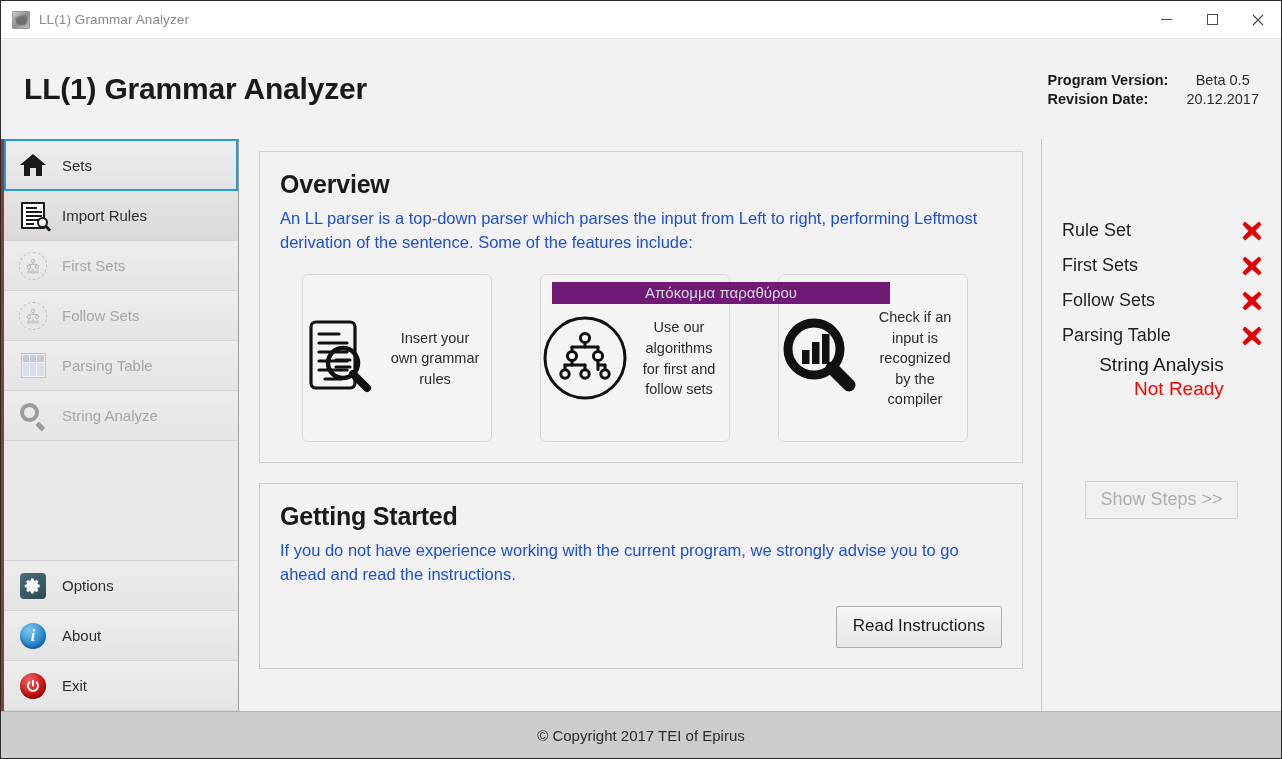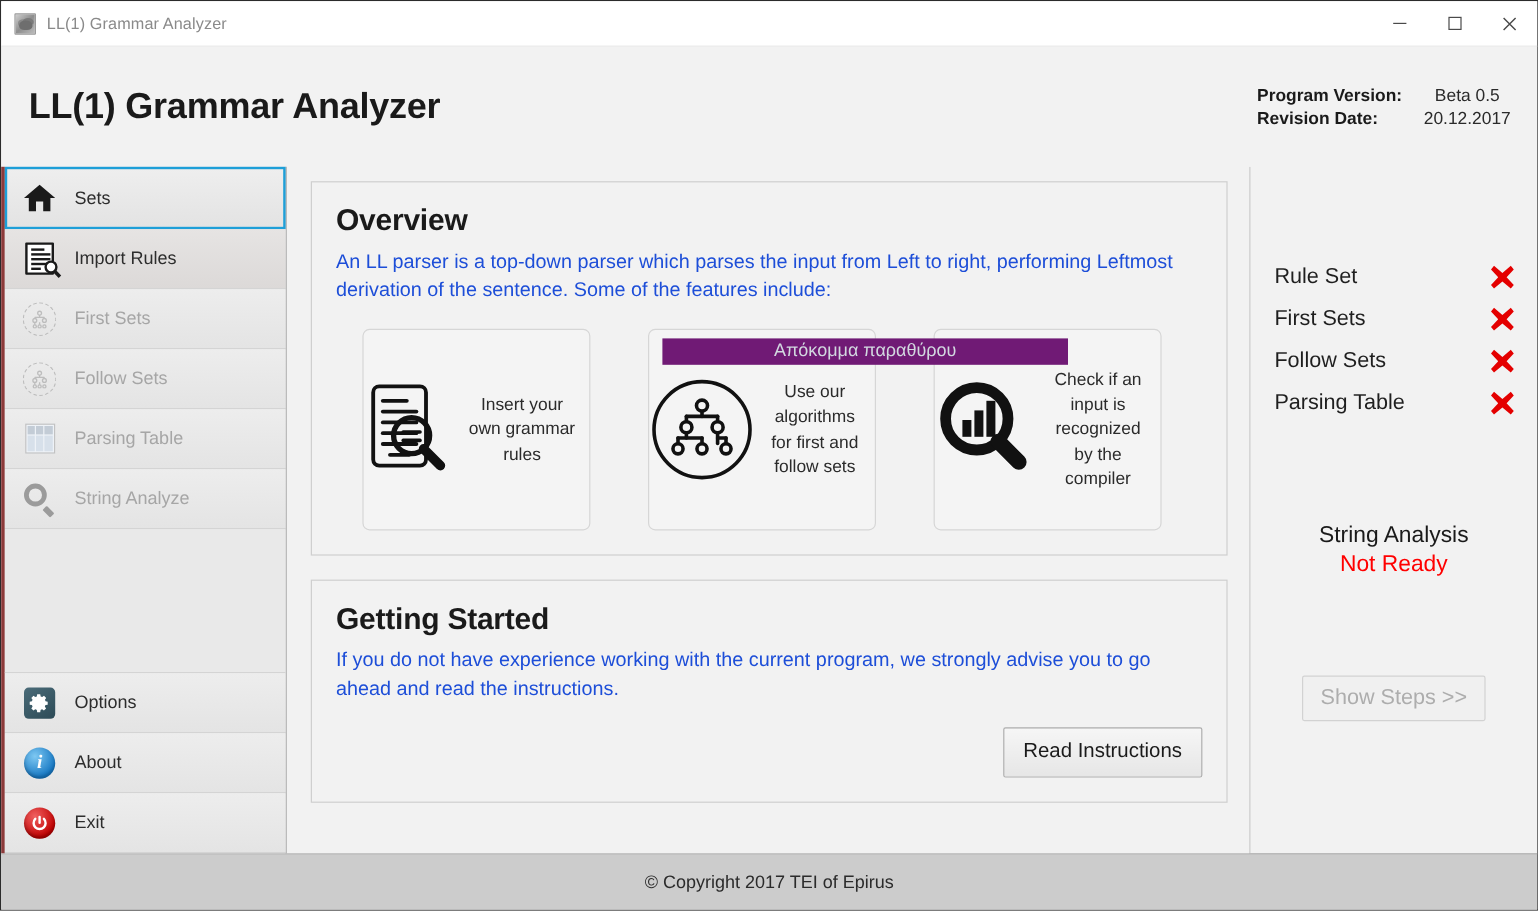"String Analysis" .sa-block { margin-top: 82px -> none; text-align: center -> right }
